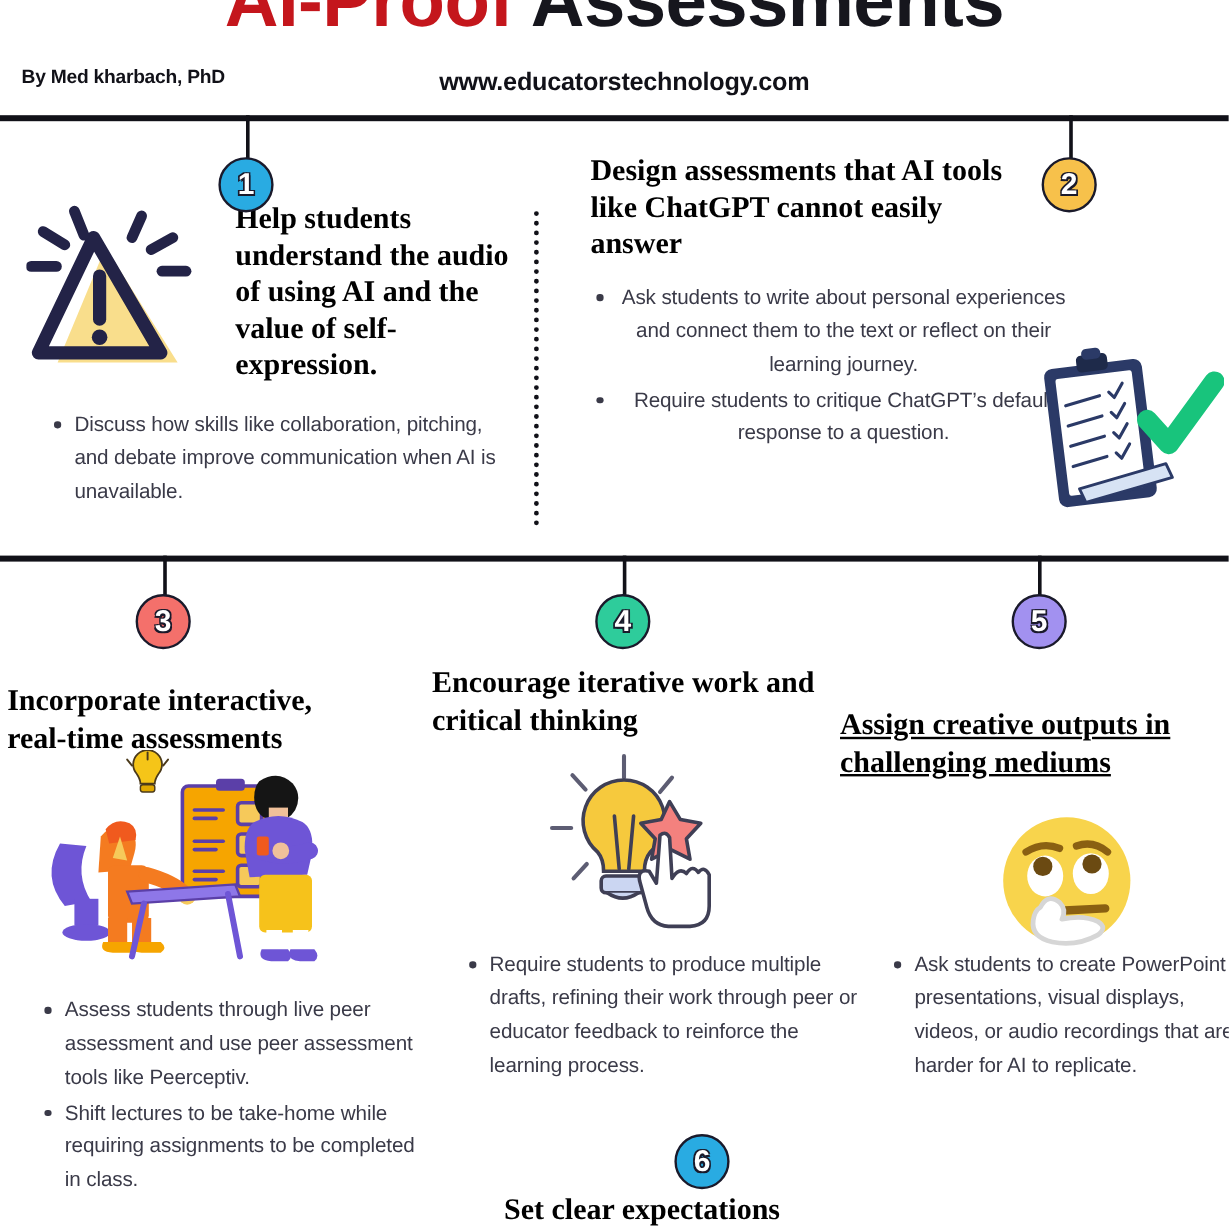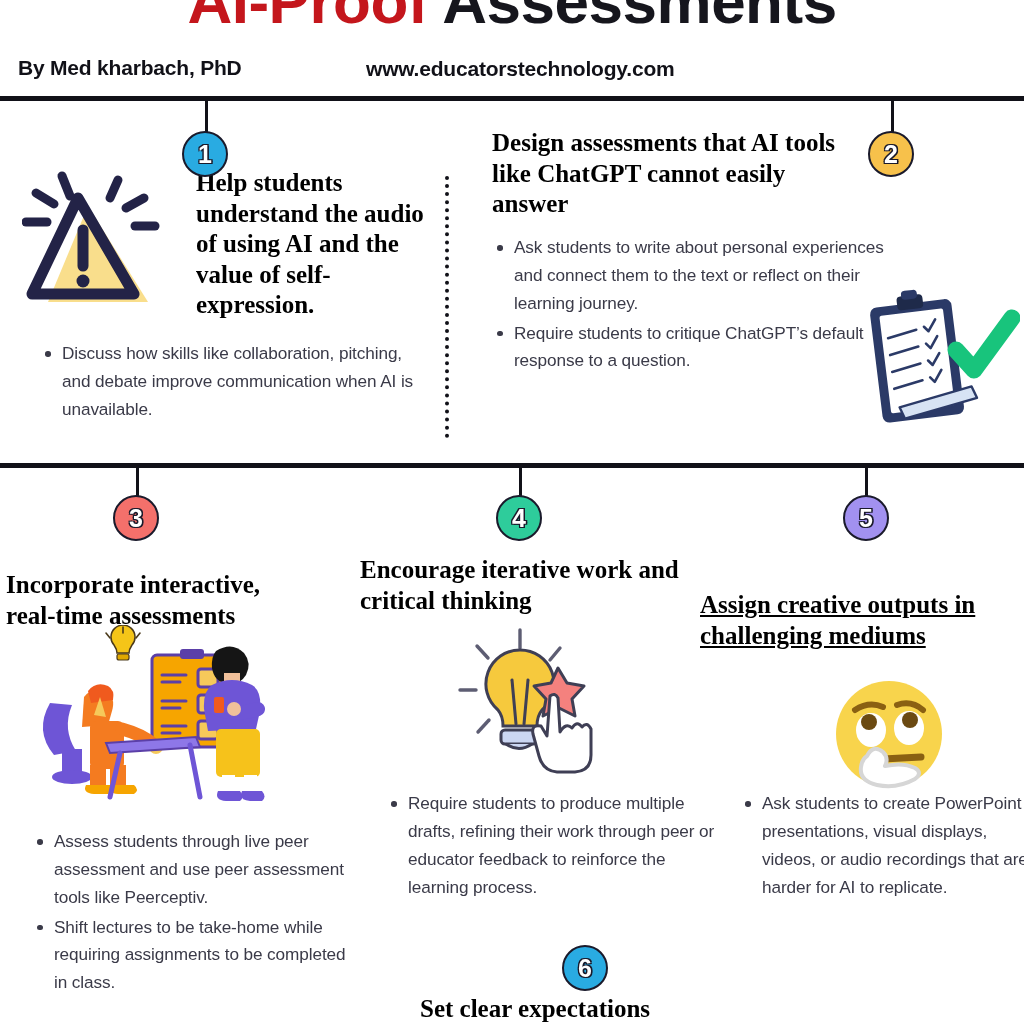"By Med kharbach, PhD" .byline { font-size: 21px -> 16px }
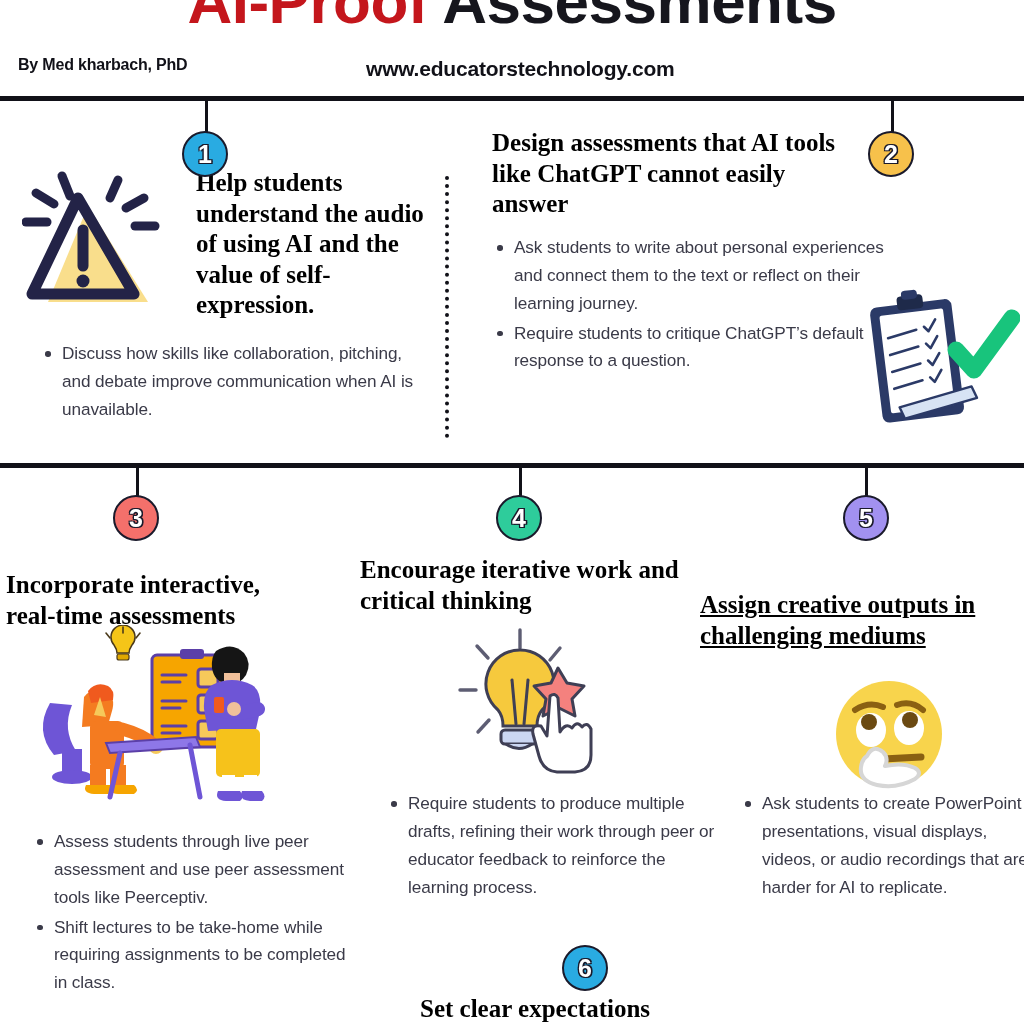"Ask students to write about" ul.sec-list { text-align: none -> center }
